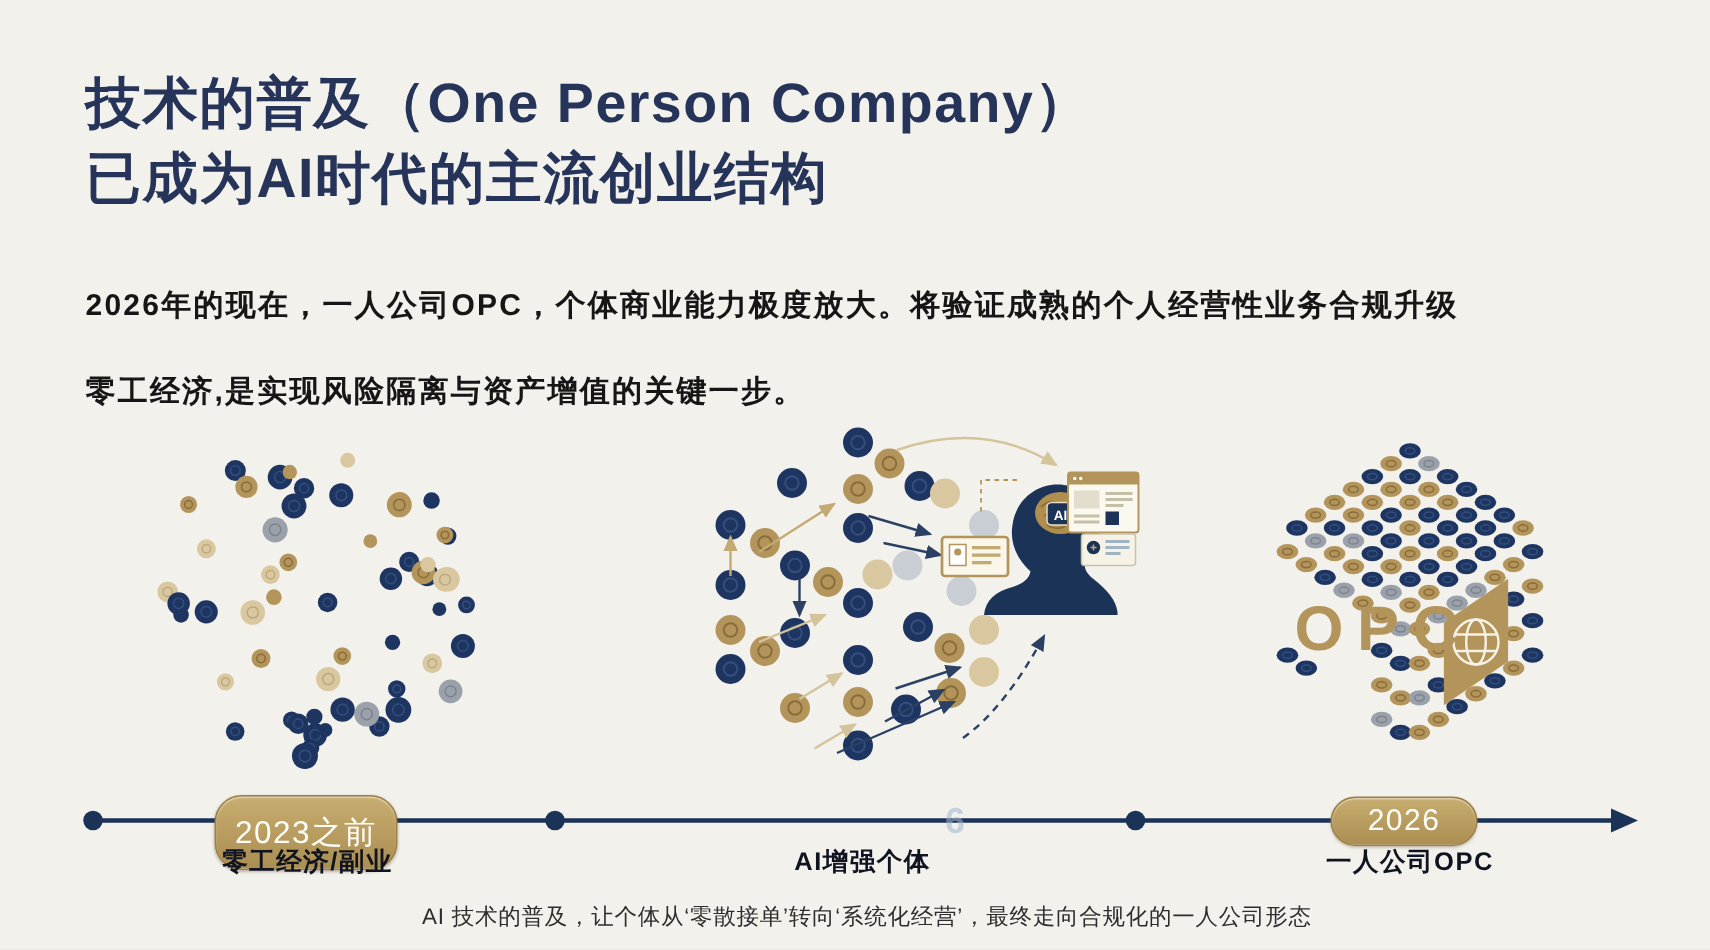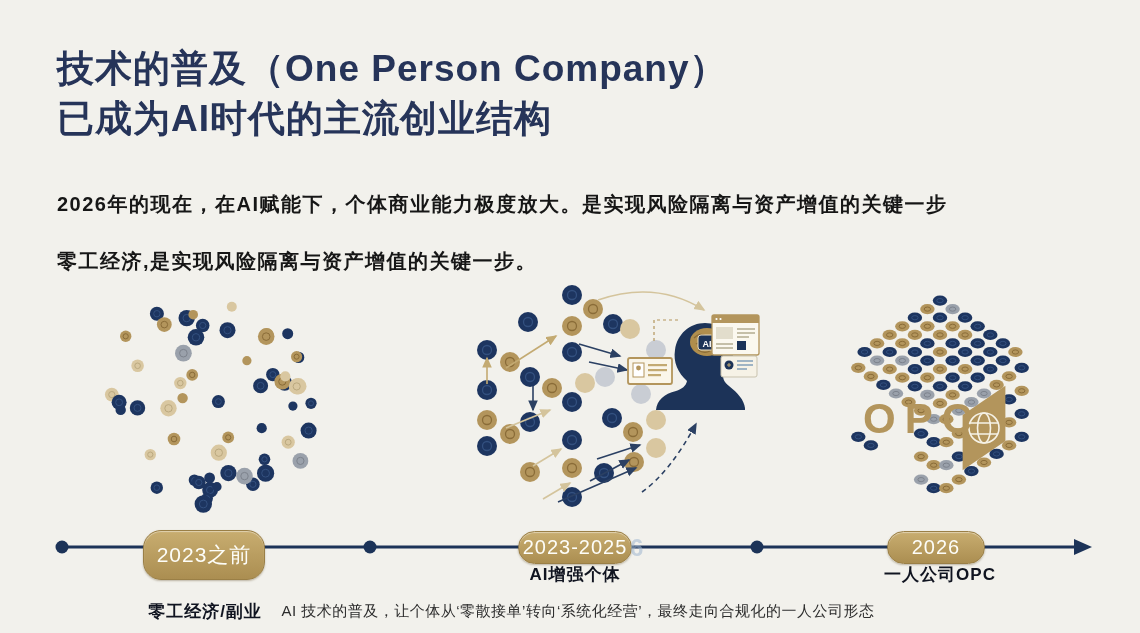"2026年的现在，在AI赋能下，个体商业能力极度放大。是实现风险隔离与资产增值的" div { text: 在AI赋能下，个体商业能力极度放大。是实现风险隔离与资产增值的关键一步 -> 一人公司OPC，个体商业能力极度放大。将验证成熟的个人经营性业务合规升级 }
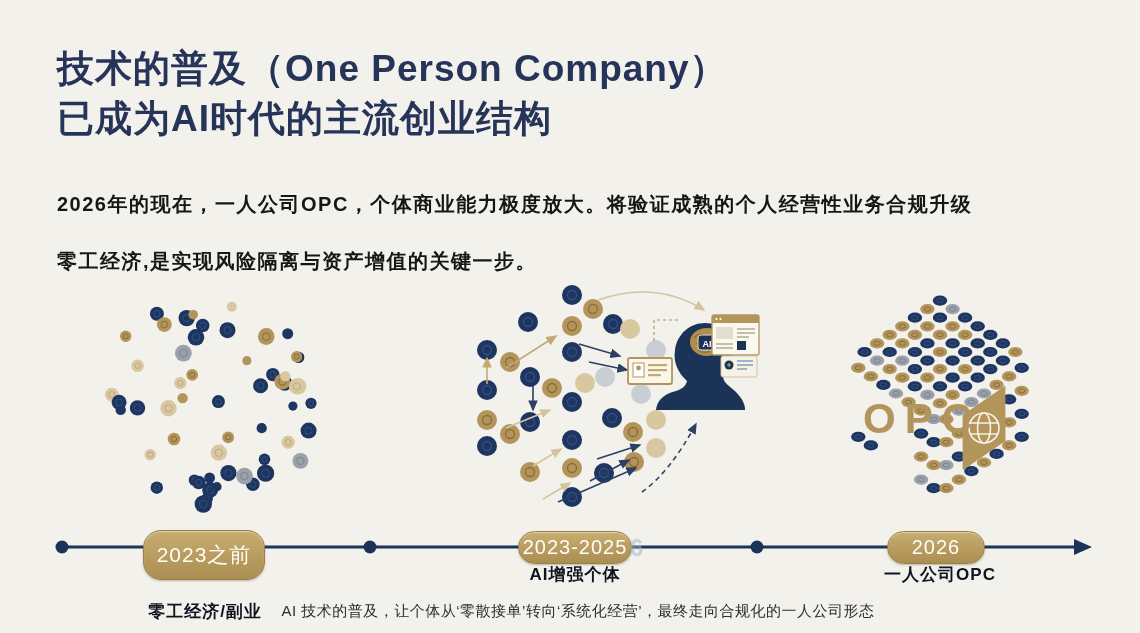"2023-2025" div.pill { html: <div>2023-2025</div> -> none }
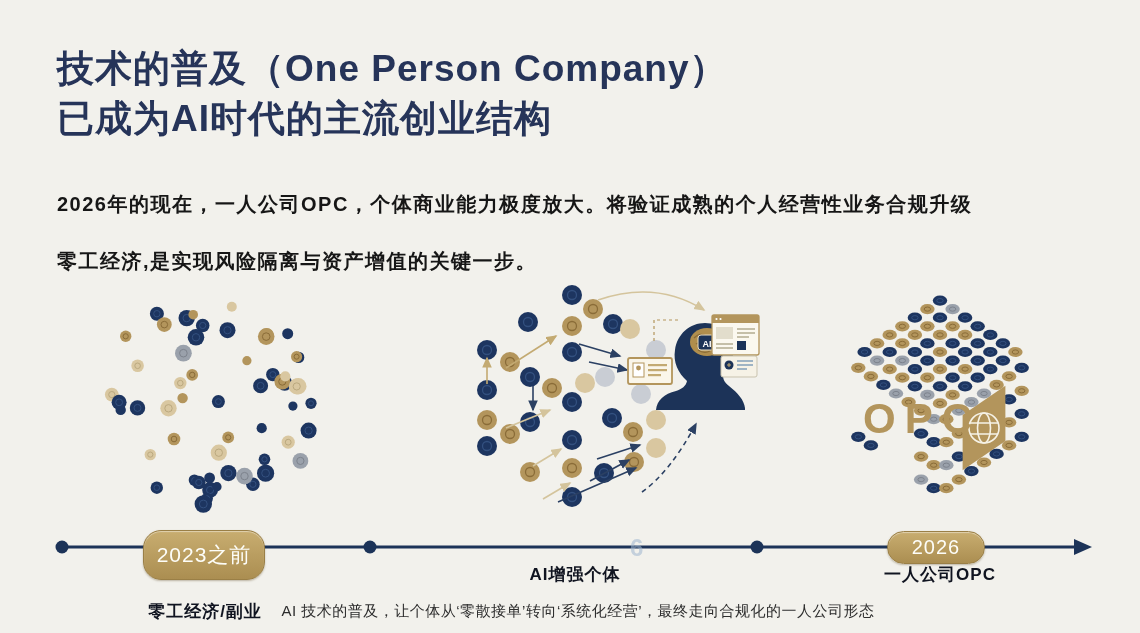"零工经济/副业" .ml1 { margin-top: 37px -> none }
